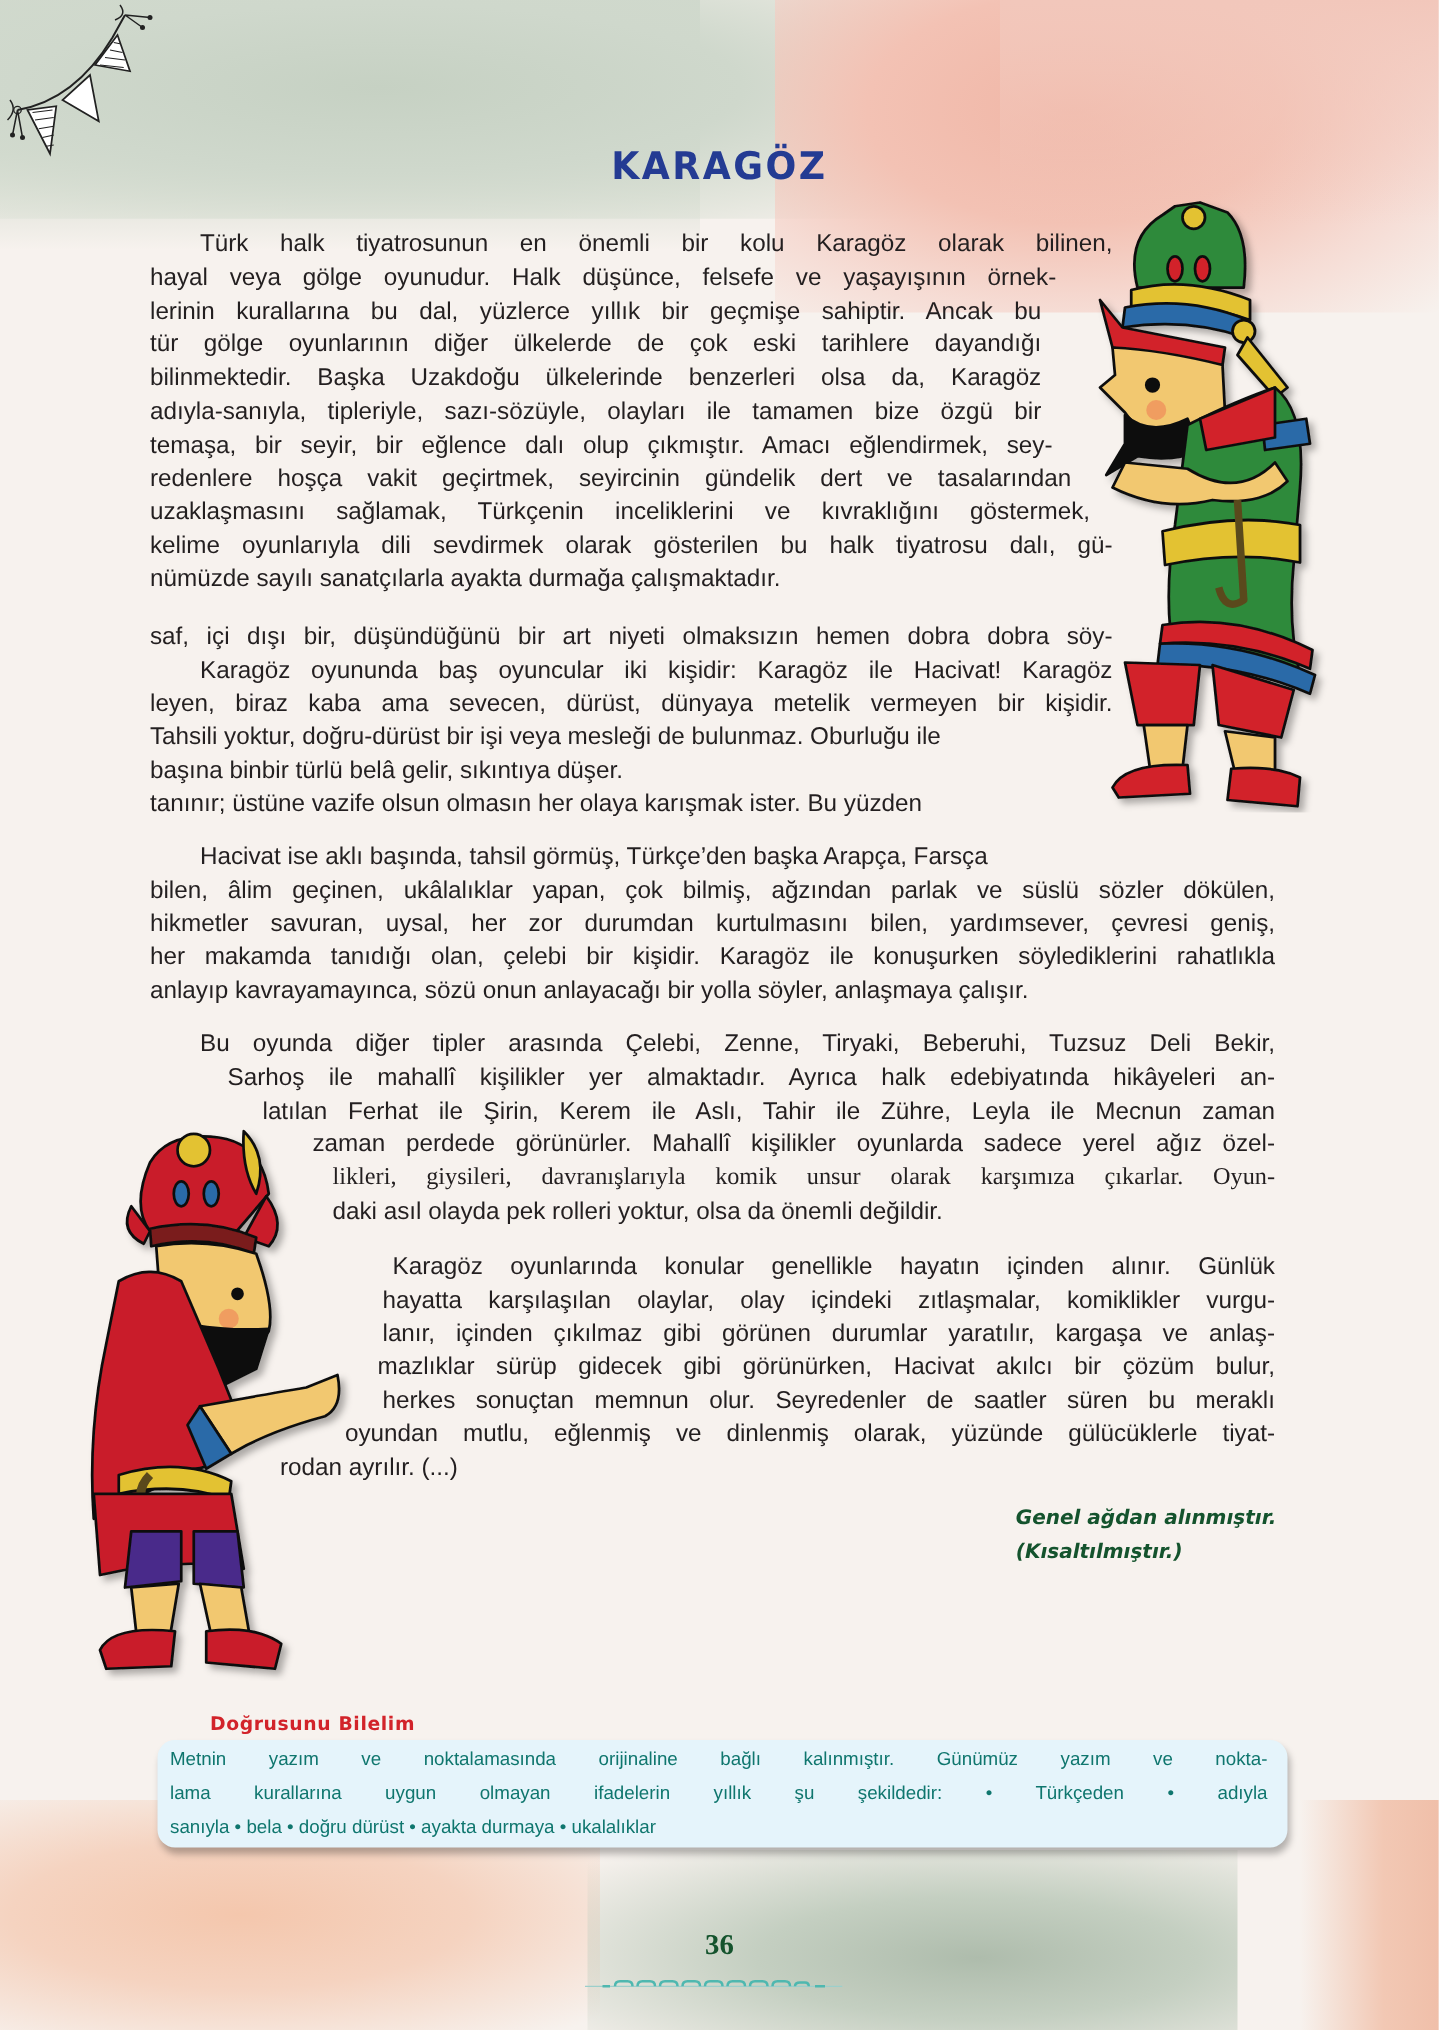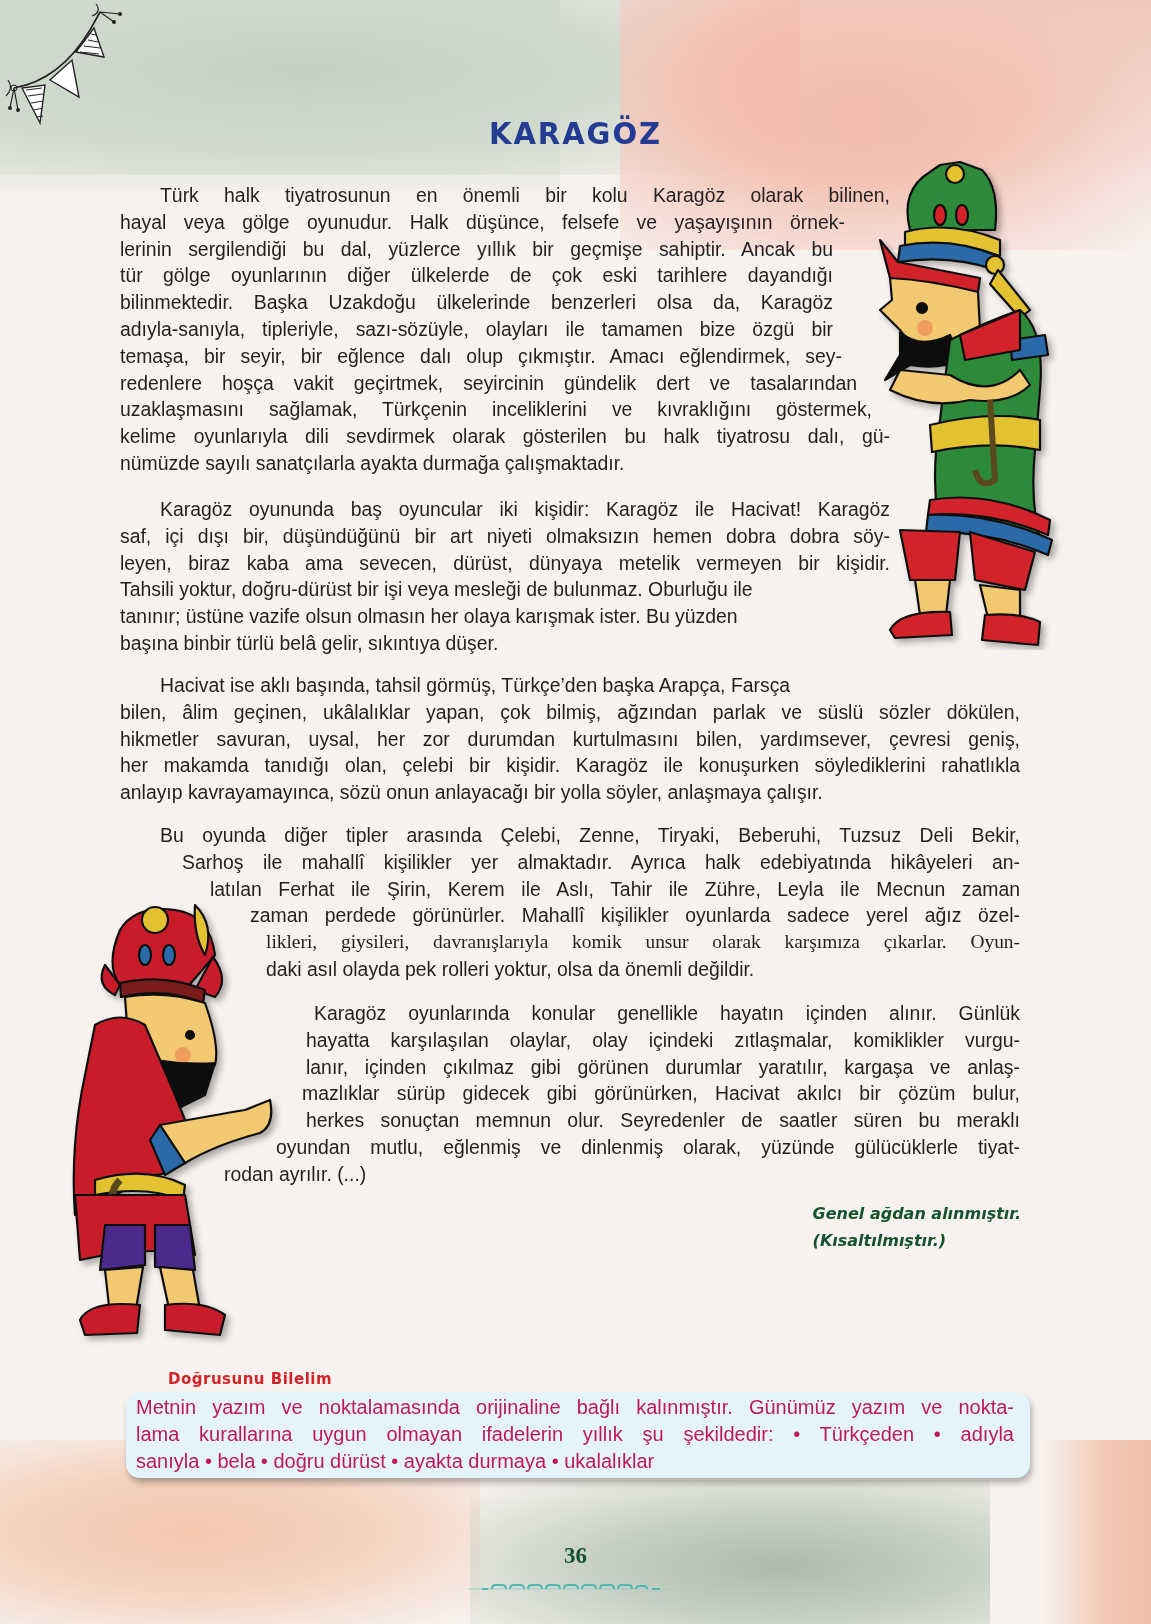"lerinin sergilendiği bu dal, yüzlerce" span.just { text: sergilendiği -> kurallarına }
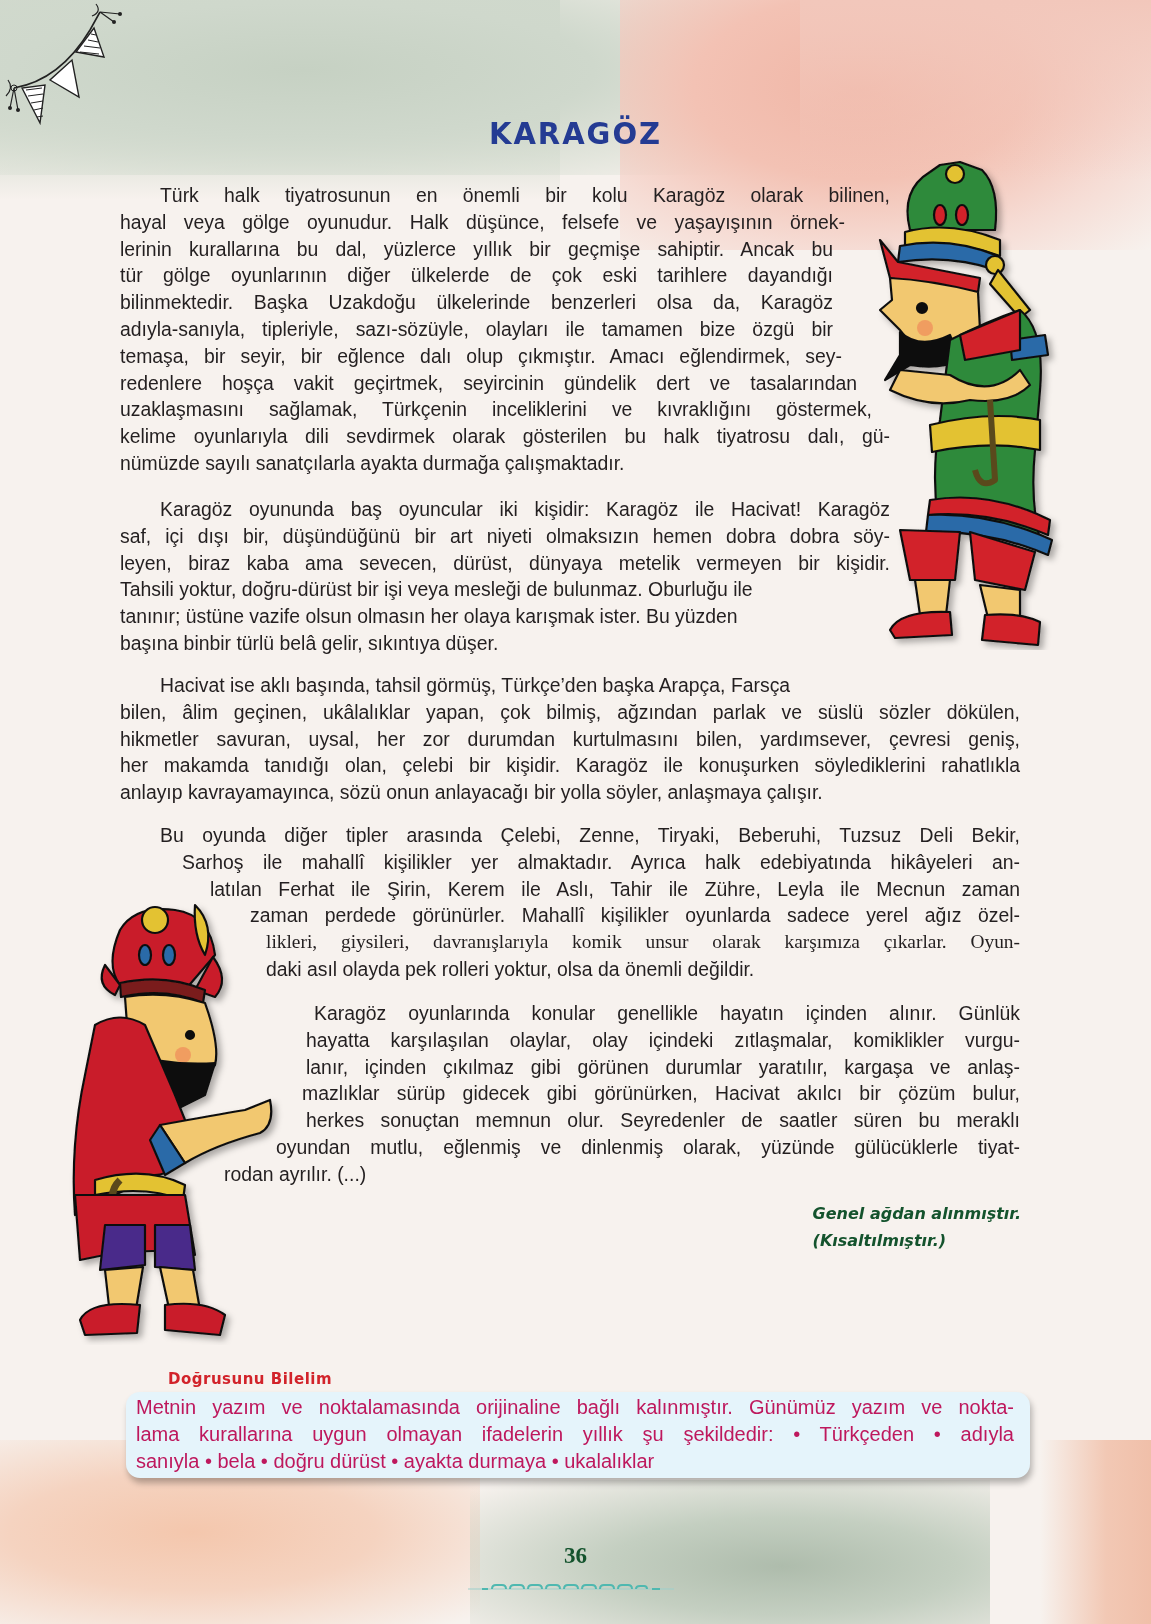"Karagöz oyununda baş oyuncular iki" span.just { order: before "saf, içi dışı bir, düşündüğünü" -> after "saf, içi dışı bir, düşündüğünü" }
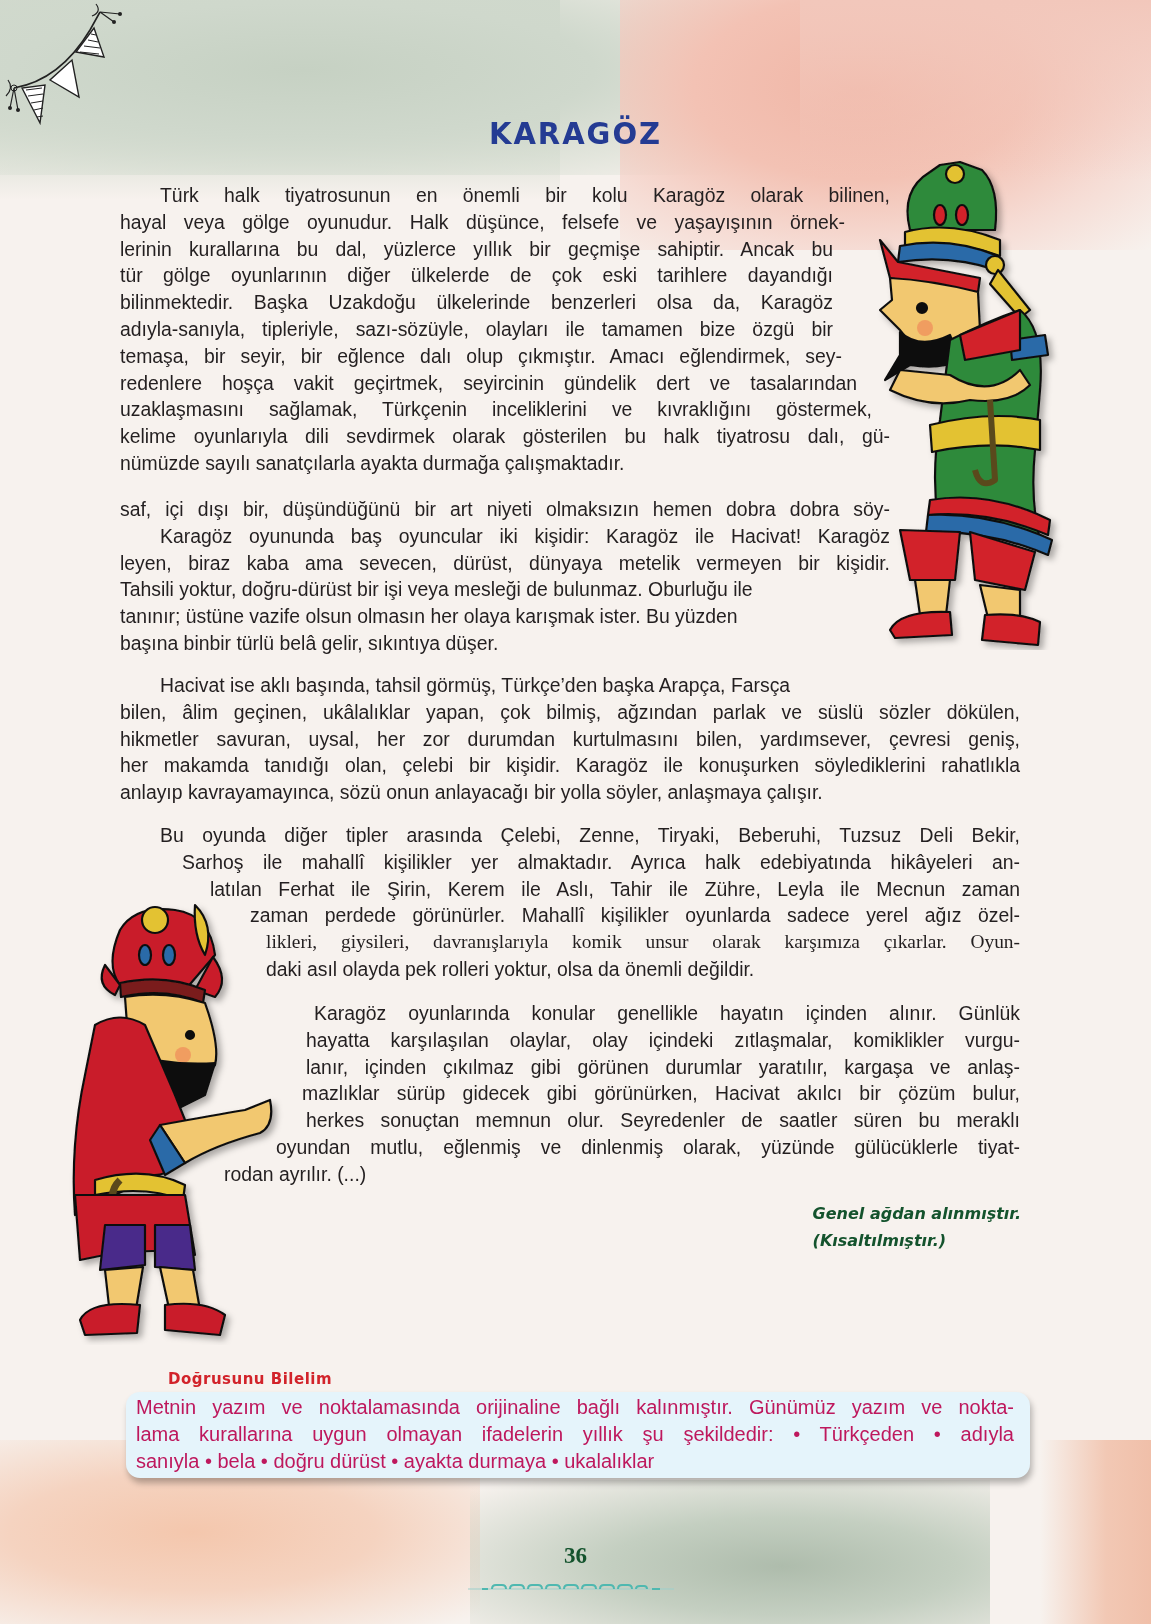"tanınır; üstüne vazife olsun olmasın" span.line { order: before "başına binbir türlü belâ gelir," -> after "başına binbir türlü belâ gelir," }
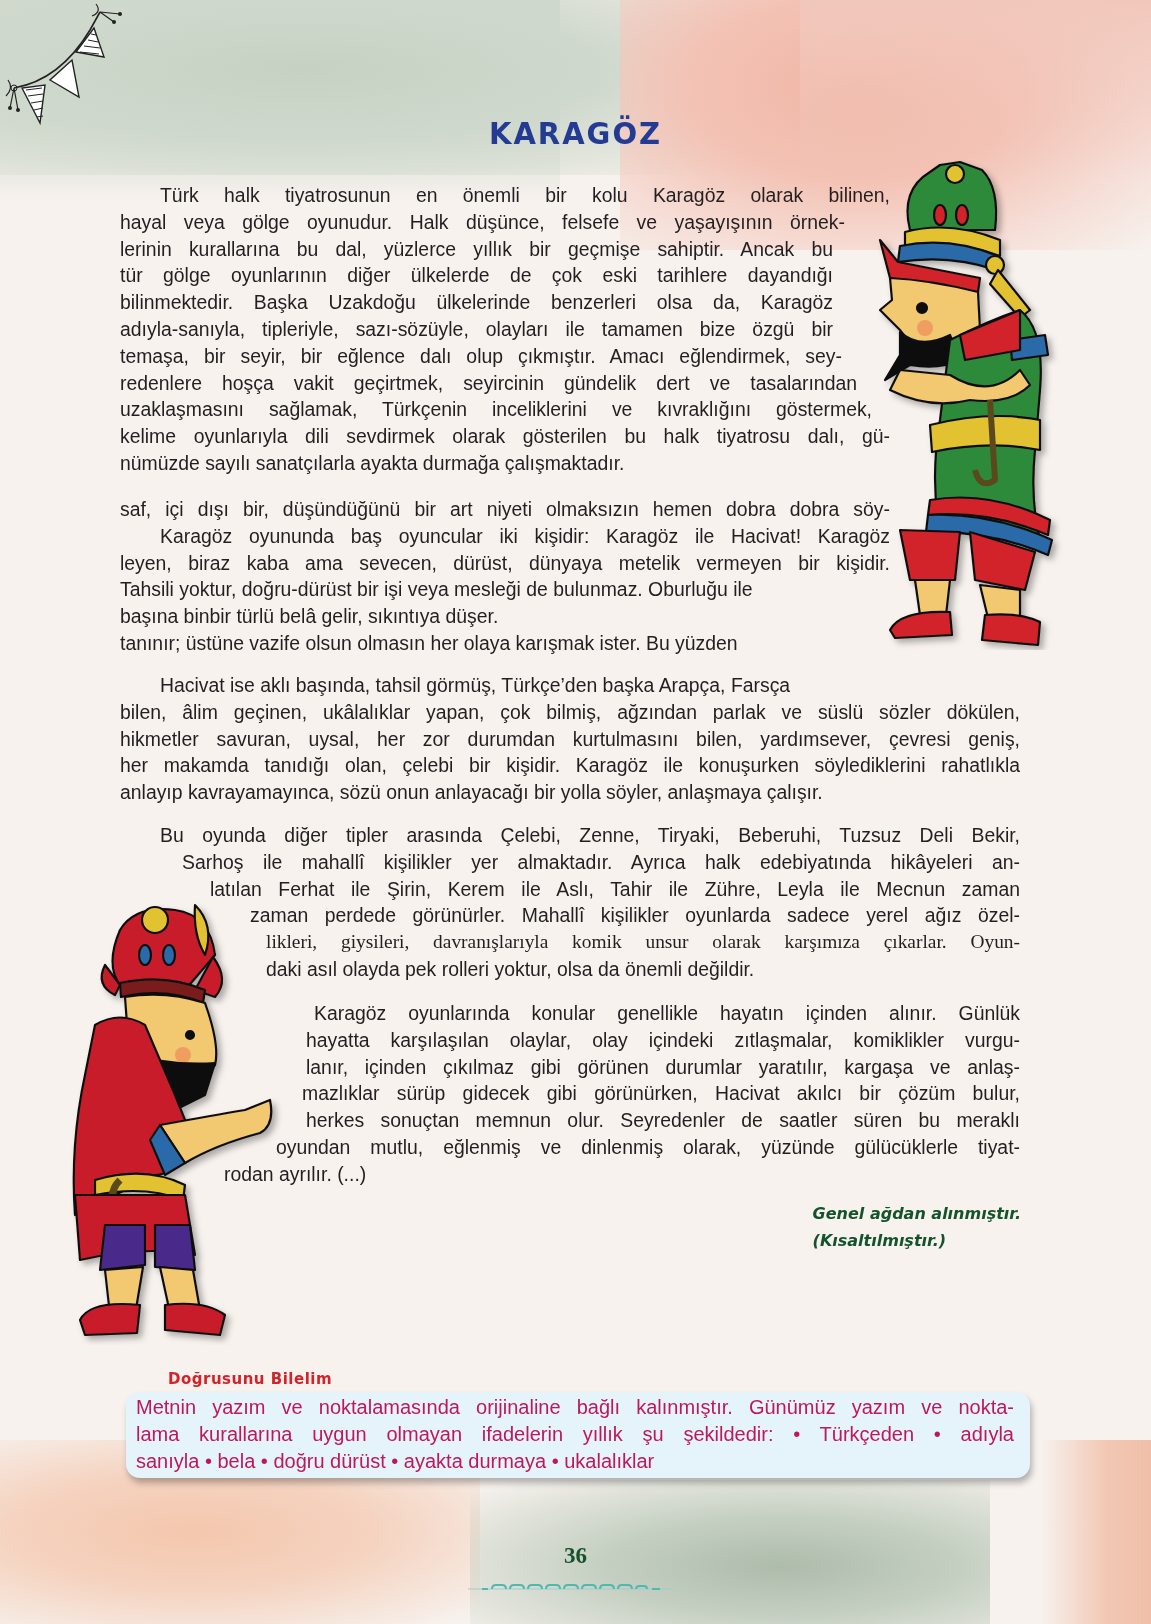"Metnin yazım ve noktalamasında" .note-text { color: #be185d -> #0f766e; font-size: 20px -> 15px }
